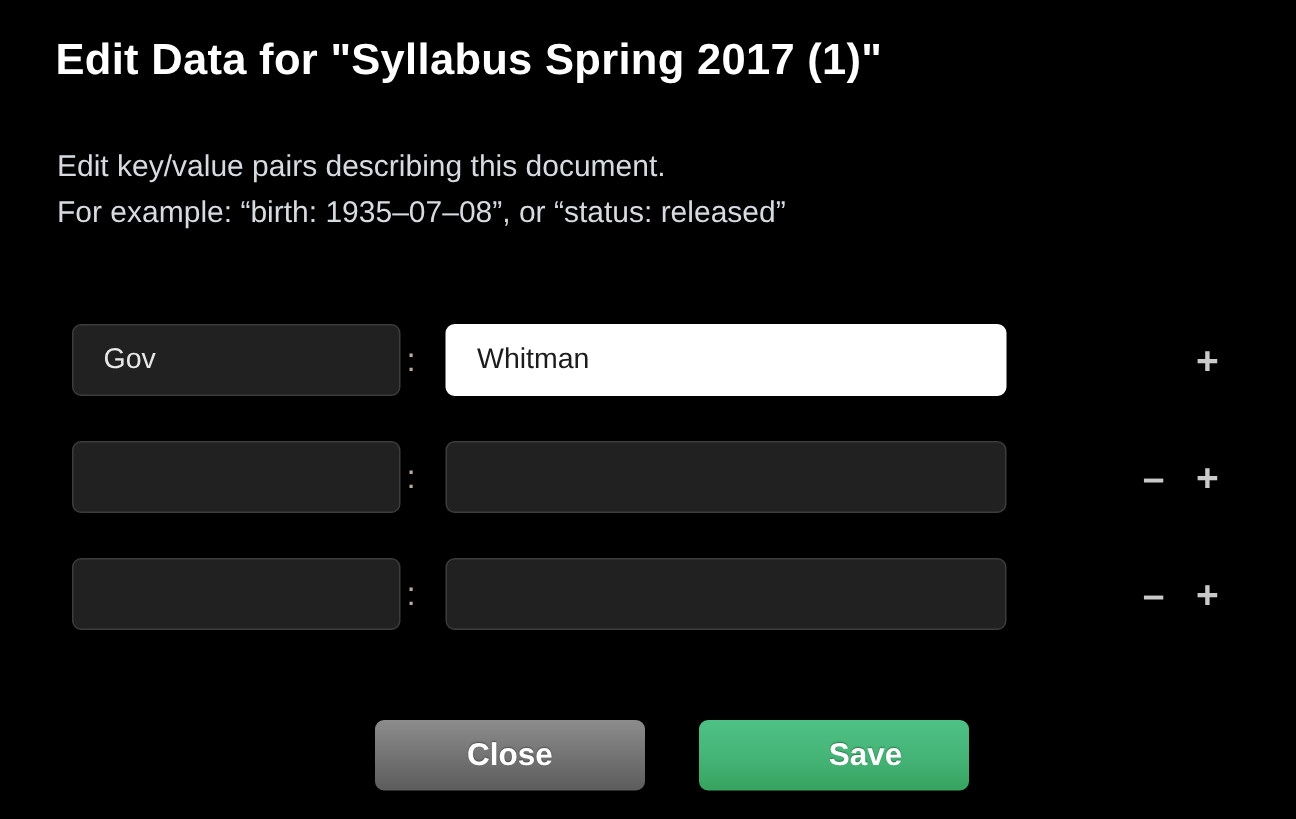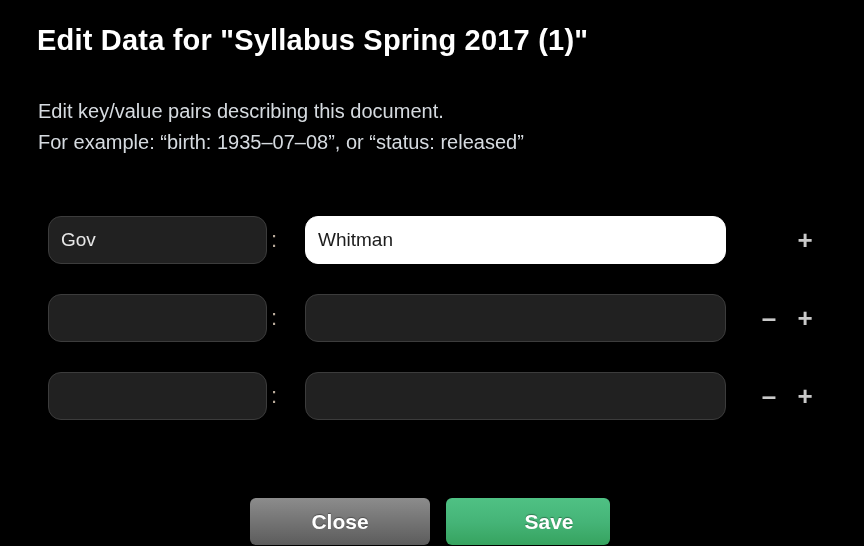"Gov" .field { border-radius: 13px -> 6px; padding: 0 12px -> 0 20px }
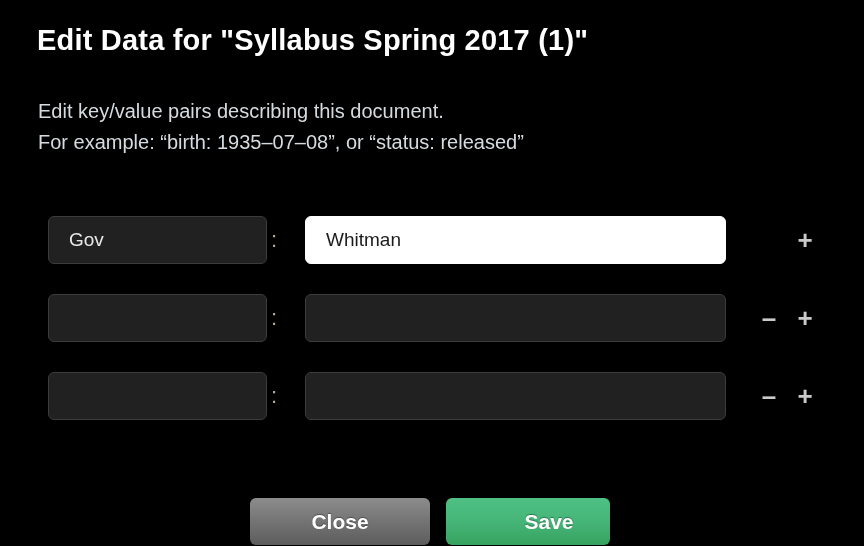"Whitman" .value-field { left: 305px -> 297px; width: 421px -> 374px }
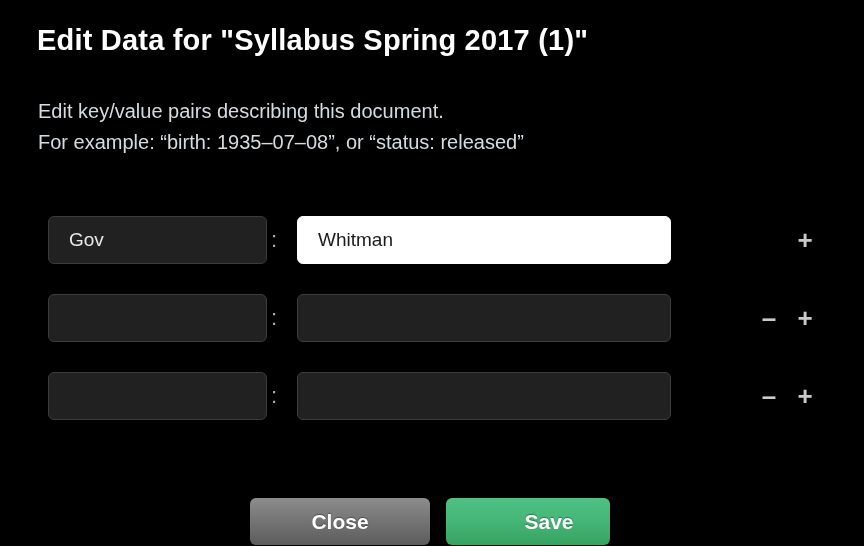"Close" .btn { margin-top: 18px -> none }
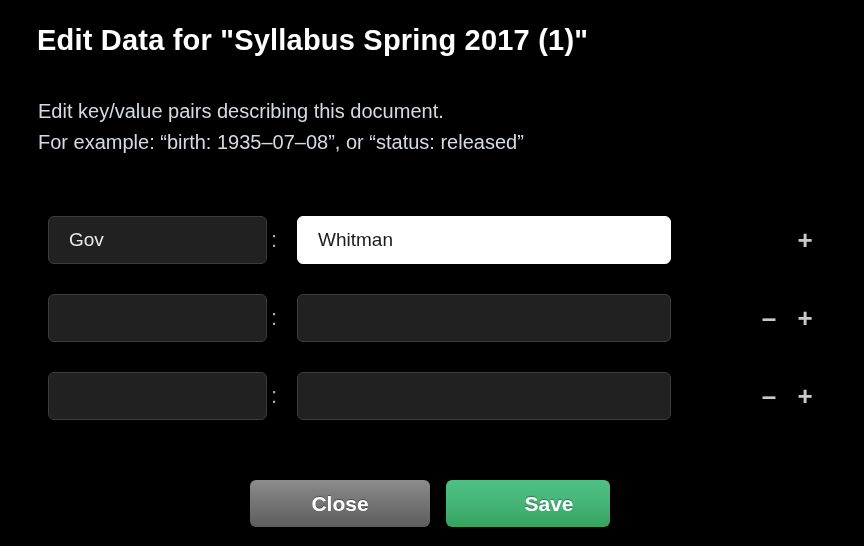"Save" .save-btn { left: 446px -> 466px; width: 164px -> 180px }
